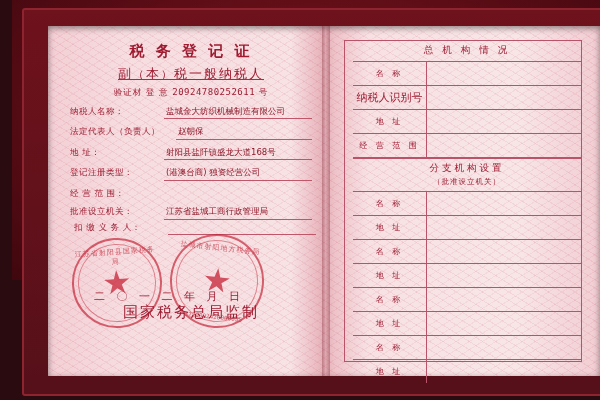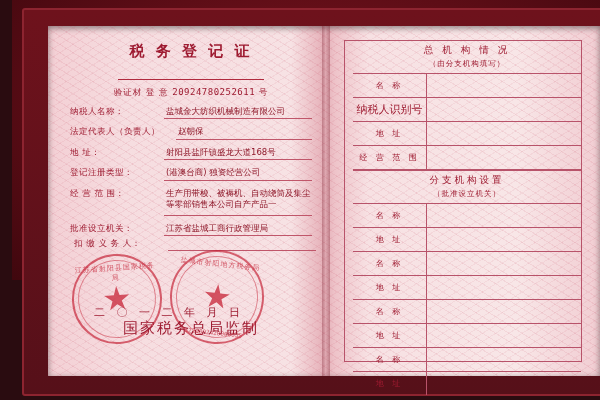"（由分支机构填写）" div.t2 { html: <div>（由分支机构填写）</div> -> none }
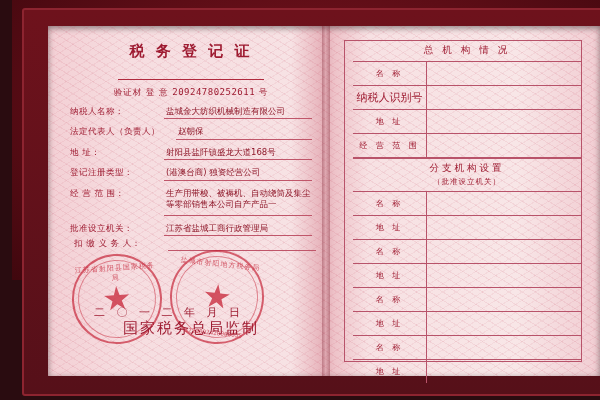"副（本）税一般纳税人" span { html: none -> <span> <span>副</span><span>（</span><span>本</span><span>）</span><span>税一般纳税人</span> </span> }
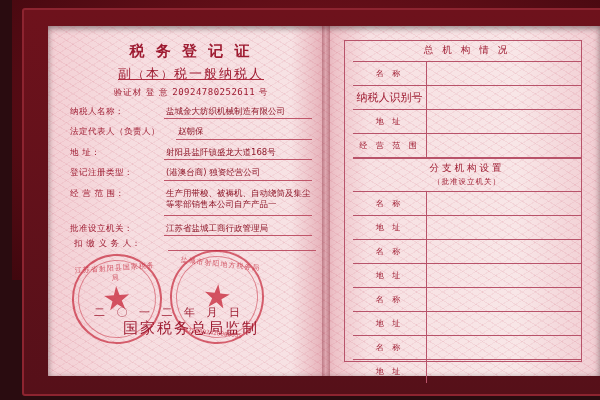"生产用带梭、被褥机、自动绕筒及集尘等零部销售本公司自产产品一" span.val { html: <span>生产用带梭、被褥机、自动绕筒及集尘等零部销售本公司自产产品一</span> -> none }
